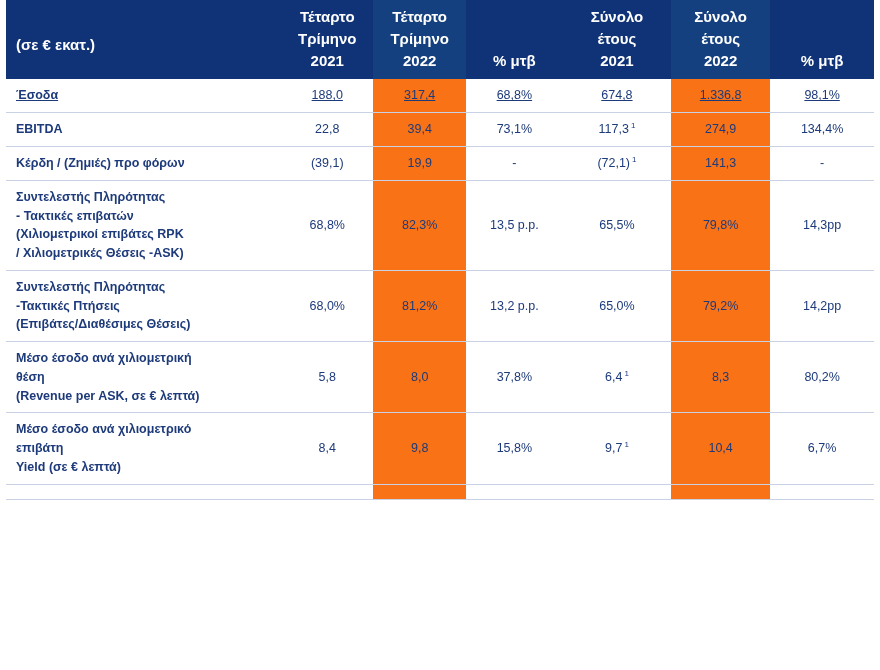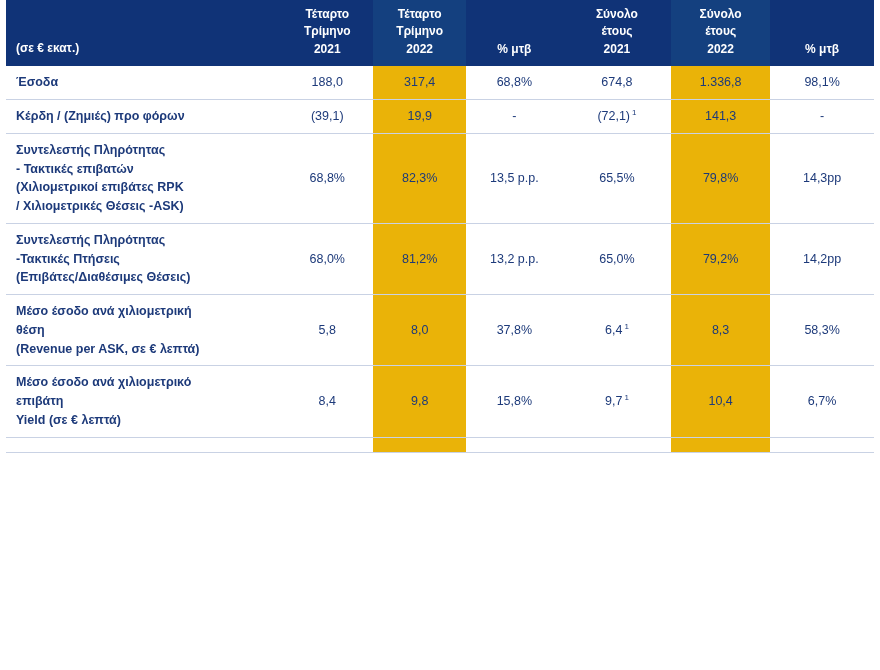"Τέταρτο" thead th { font-size: 12px -> 15px }
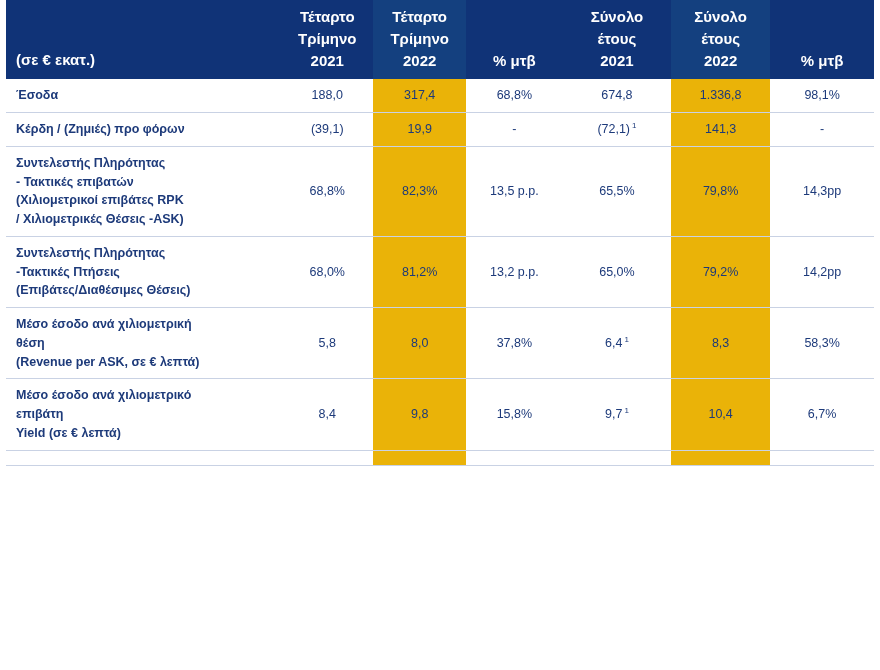"(σε € εκατ.)" thead th.head-label { padding-bottom: 9px -> 24px }
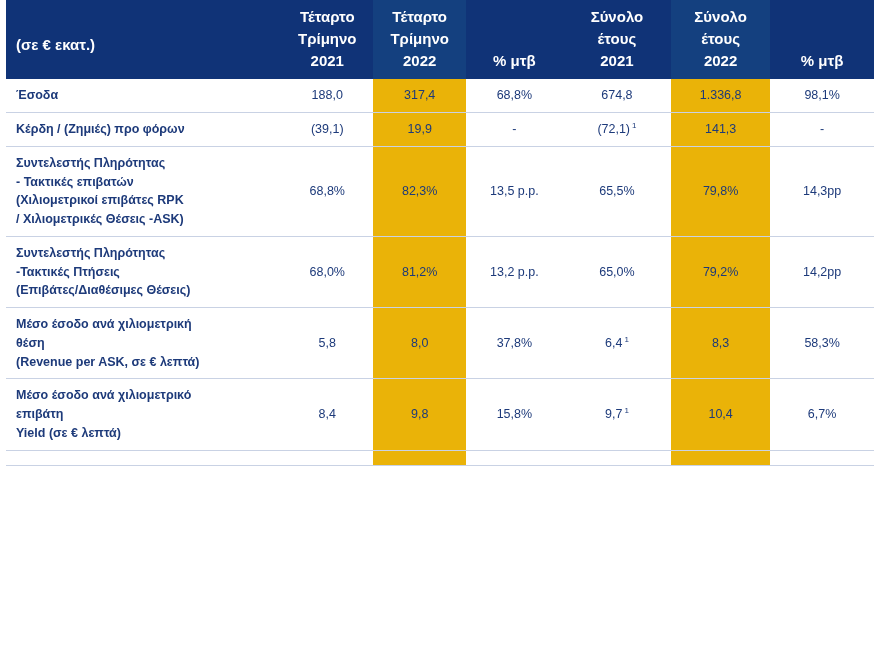"Έσοδα" tbody tr:first-child td { text-decoration: none -> underline }
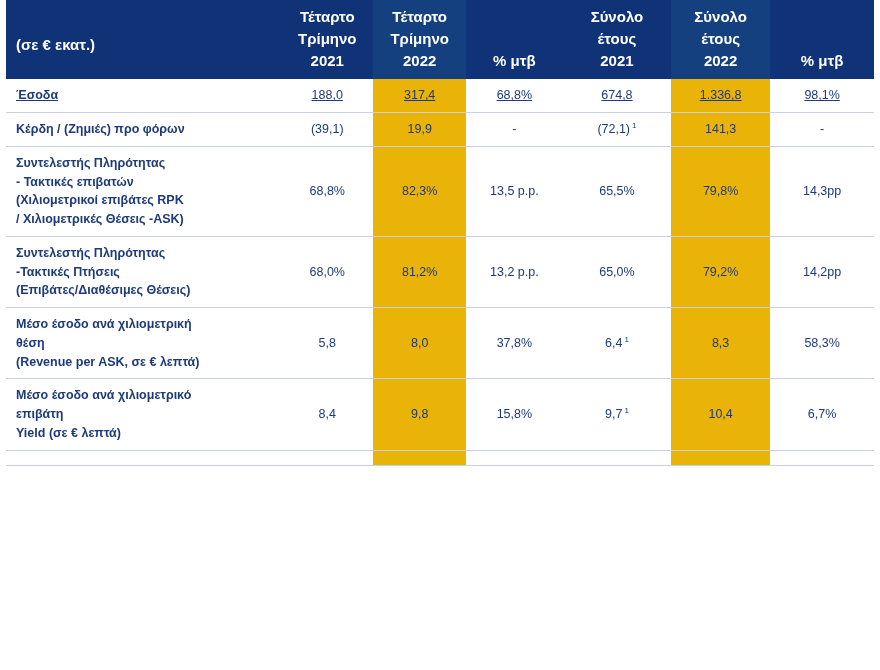"317,4" tbody td.shade { background: #eab308 -> #f97316 }
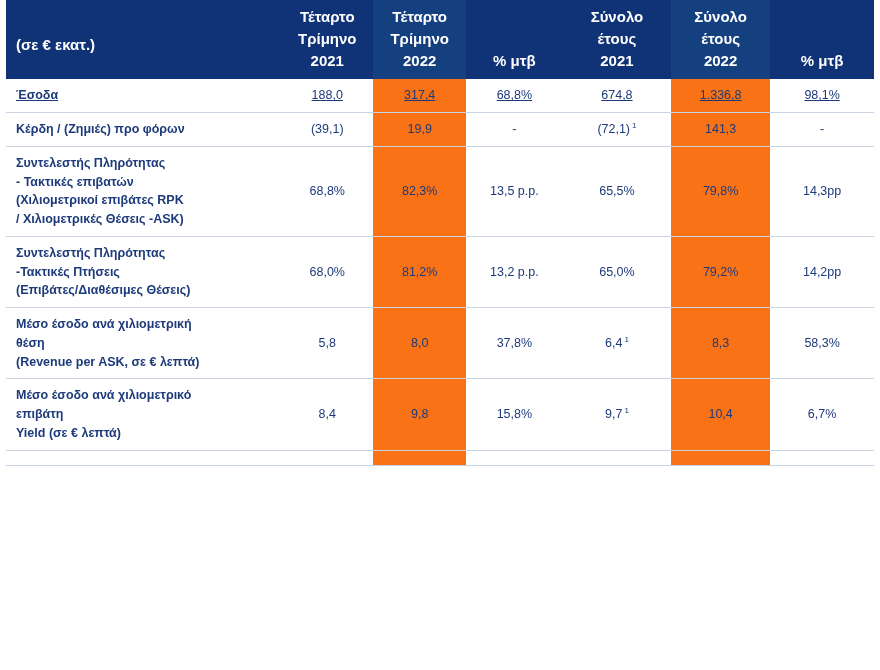"EBITDA" tr { html: none -> <tr> <td> <span>EBITDA</span> </td> <td><span>22,8</span></td> <td><span>39,4</span></td> <td><span>73,1%</span></td> <td><span>117,3</span><span>1</span></td> <td><span>274,9</span></td> <td><span>134,4%</span></td> </tr> }
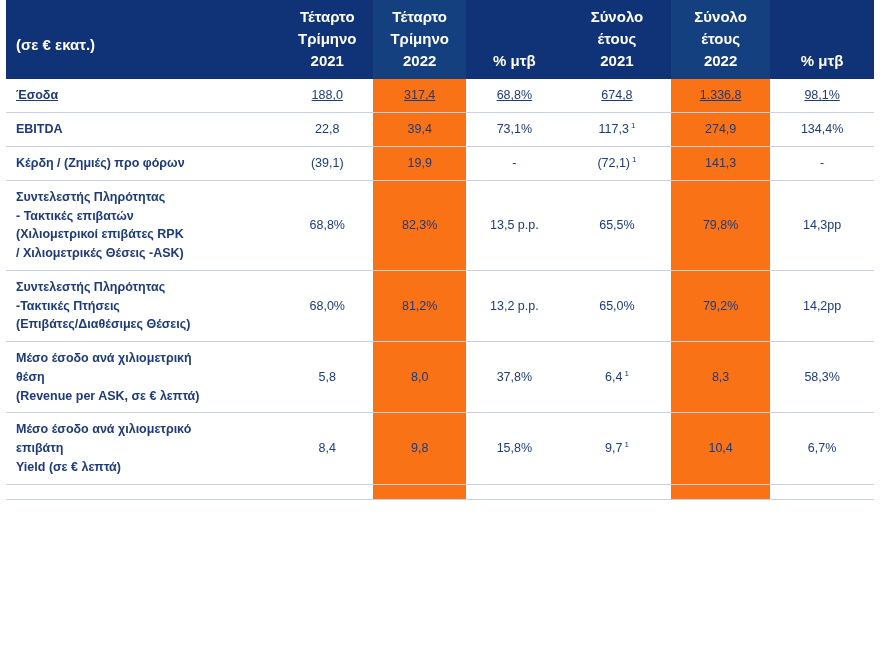"58,3%" span { text: 58,3% -> 80,2% }
